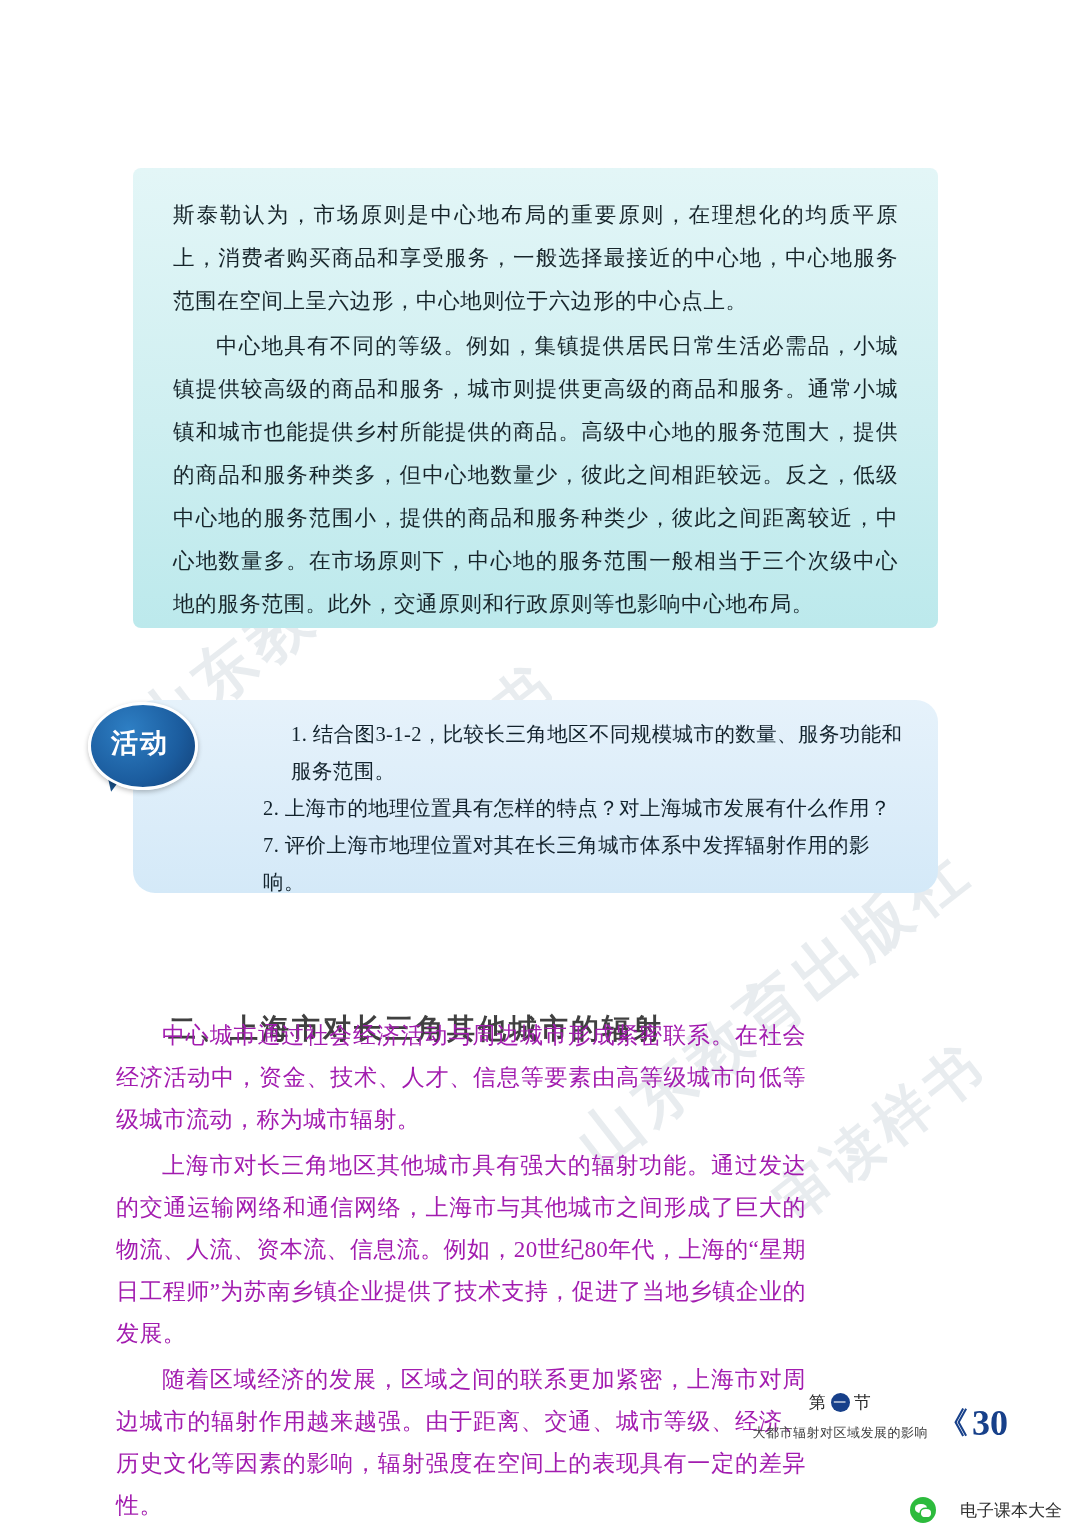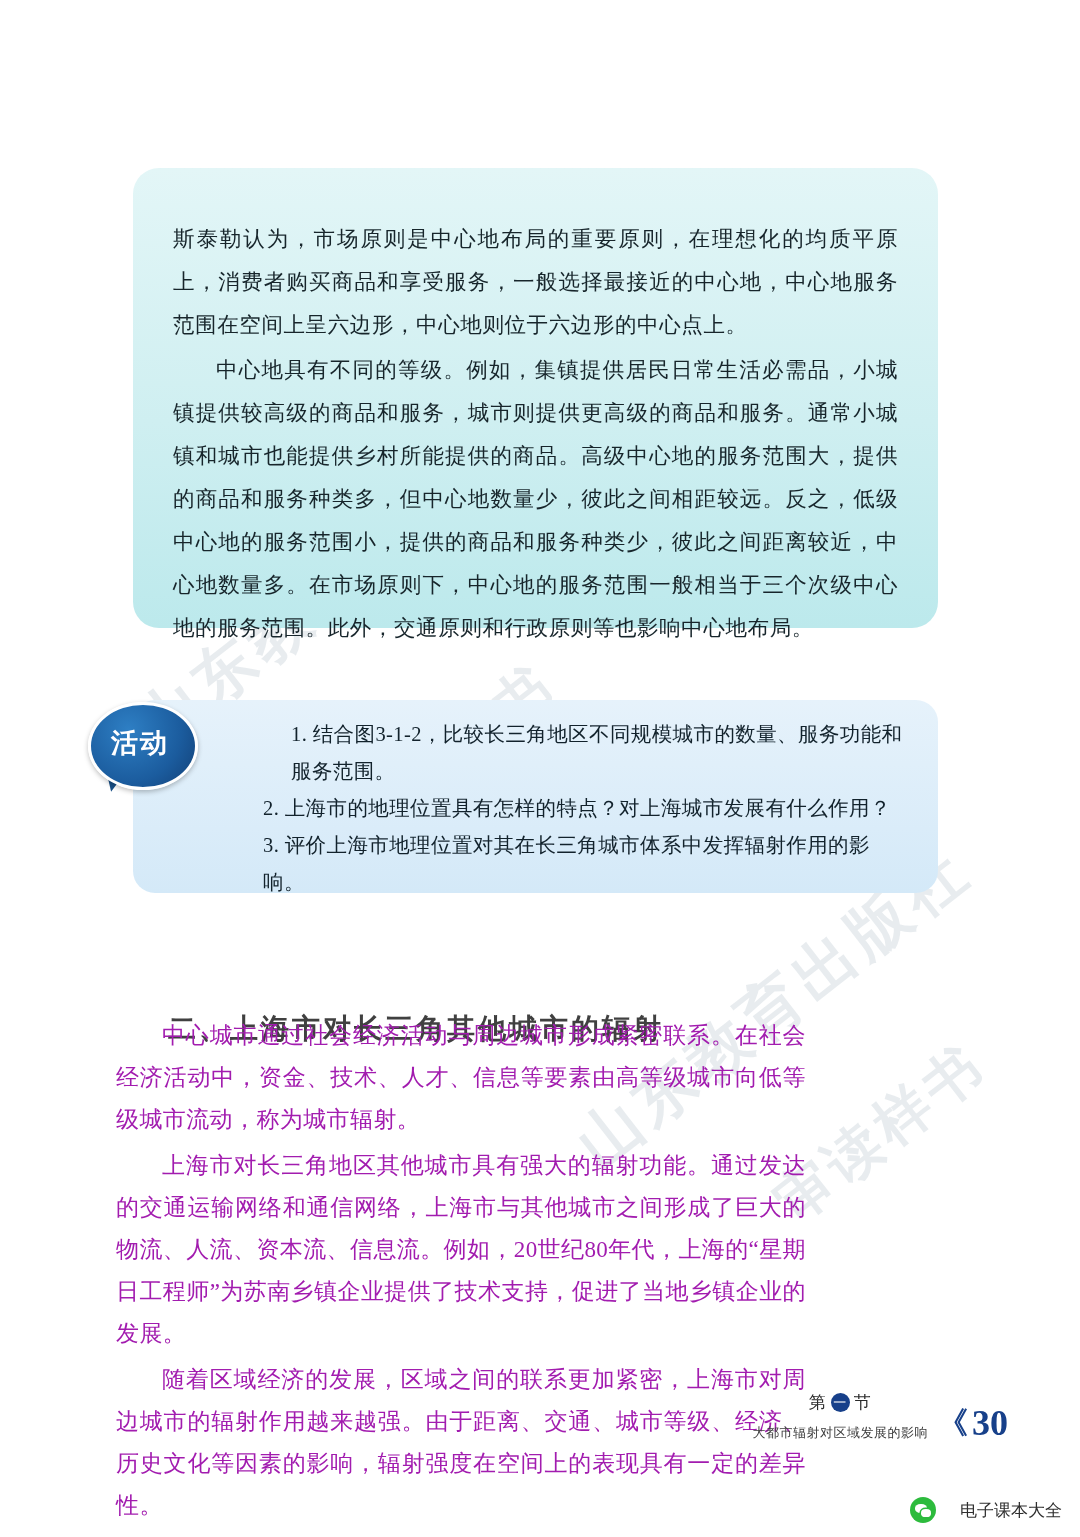"斯泰勒认为，市场原则是中心地布局的重要原则，在理想化的均质平原上，消费者购买商品" .info-box { border-radius: 26px -> 8px; padding: 50px 40px 20px 40px -> 26px 40px 20px 40px }
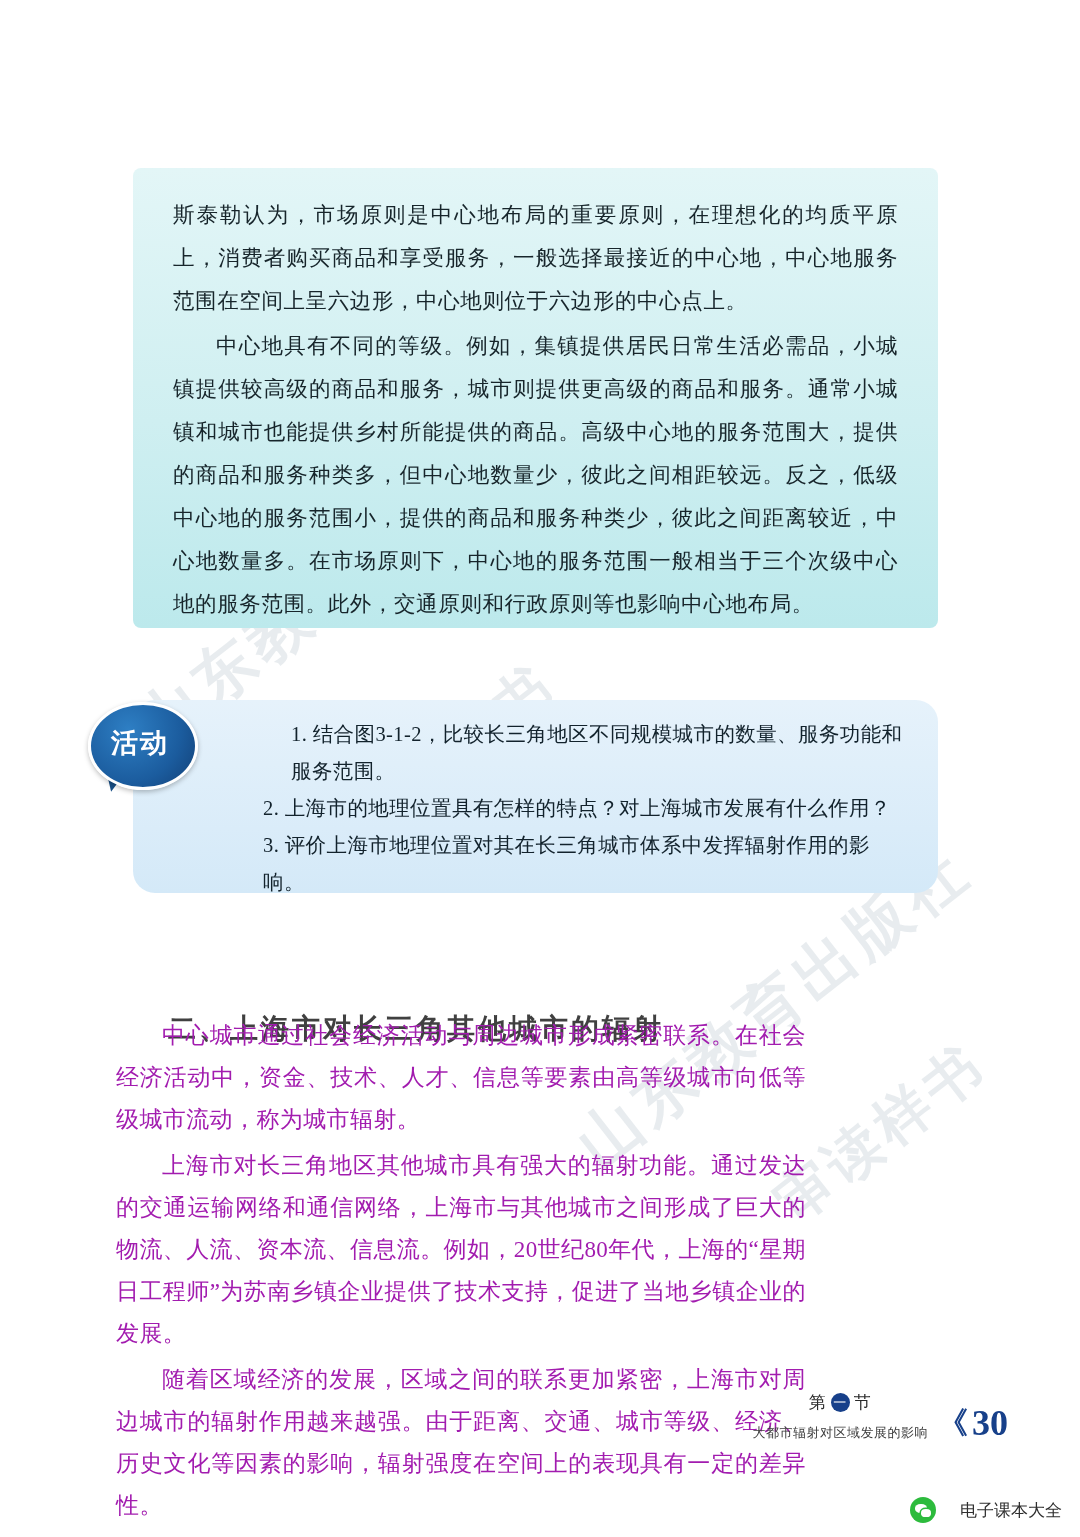"3. 评价上海市地理位置对其在长三角城市体系中发挥辐射作用的影响。" li { text: 3 -> 7 }
